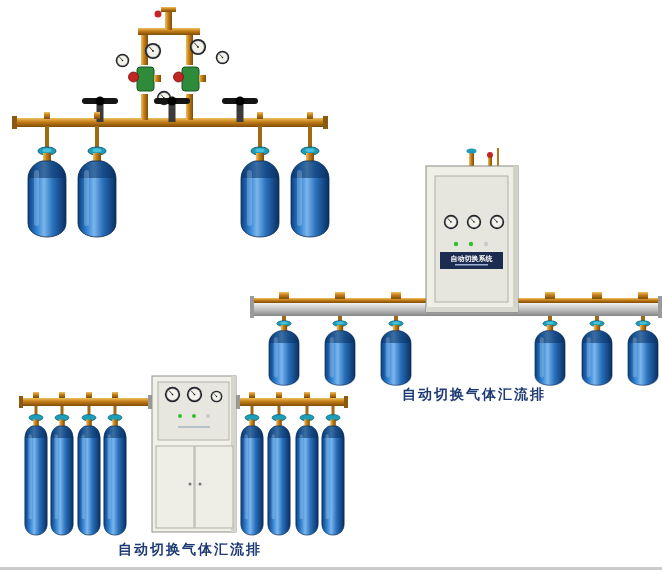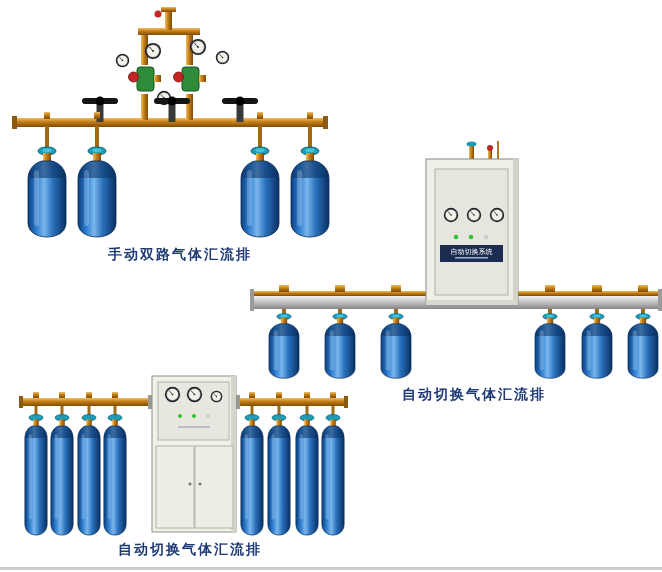"手动双路气体汇流排" div.caption { html: <div>手动双路气体汇流排</div> -> none }
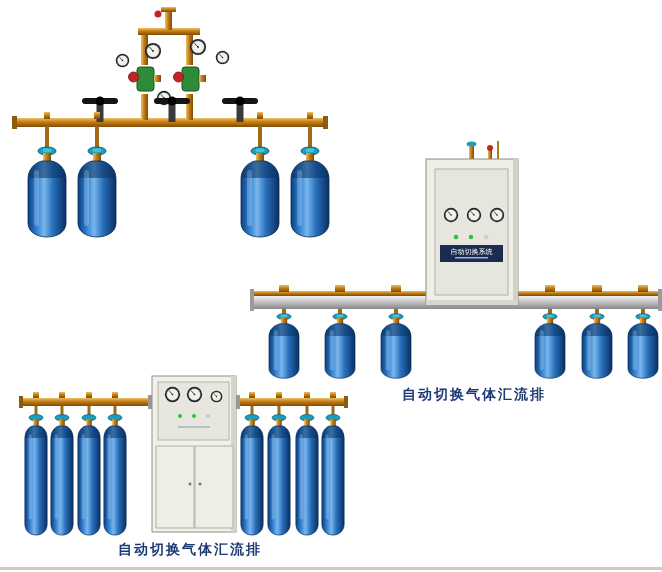"自动切换系统" div.figure { font-weight: none -> bold; top: 141px -> 148px }
